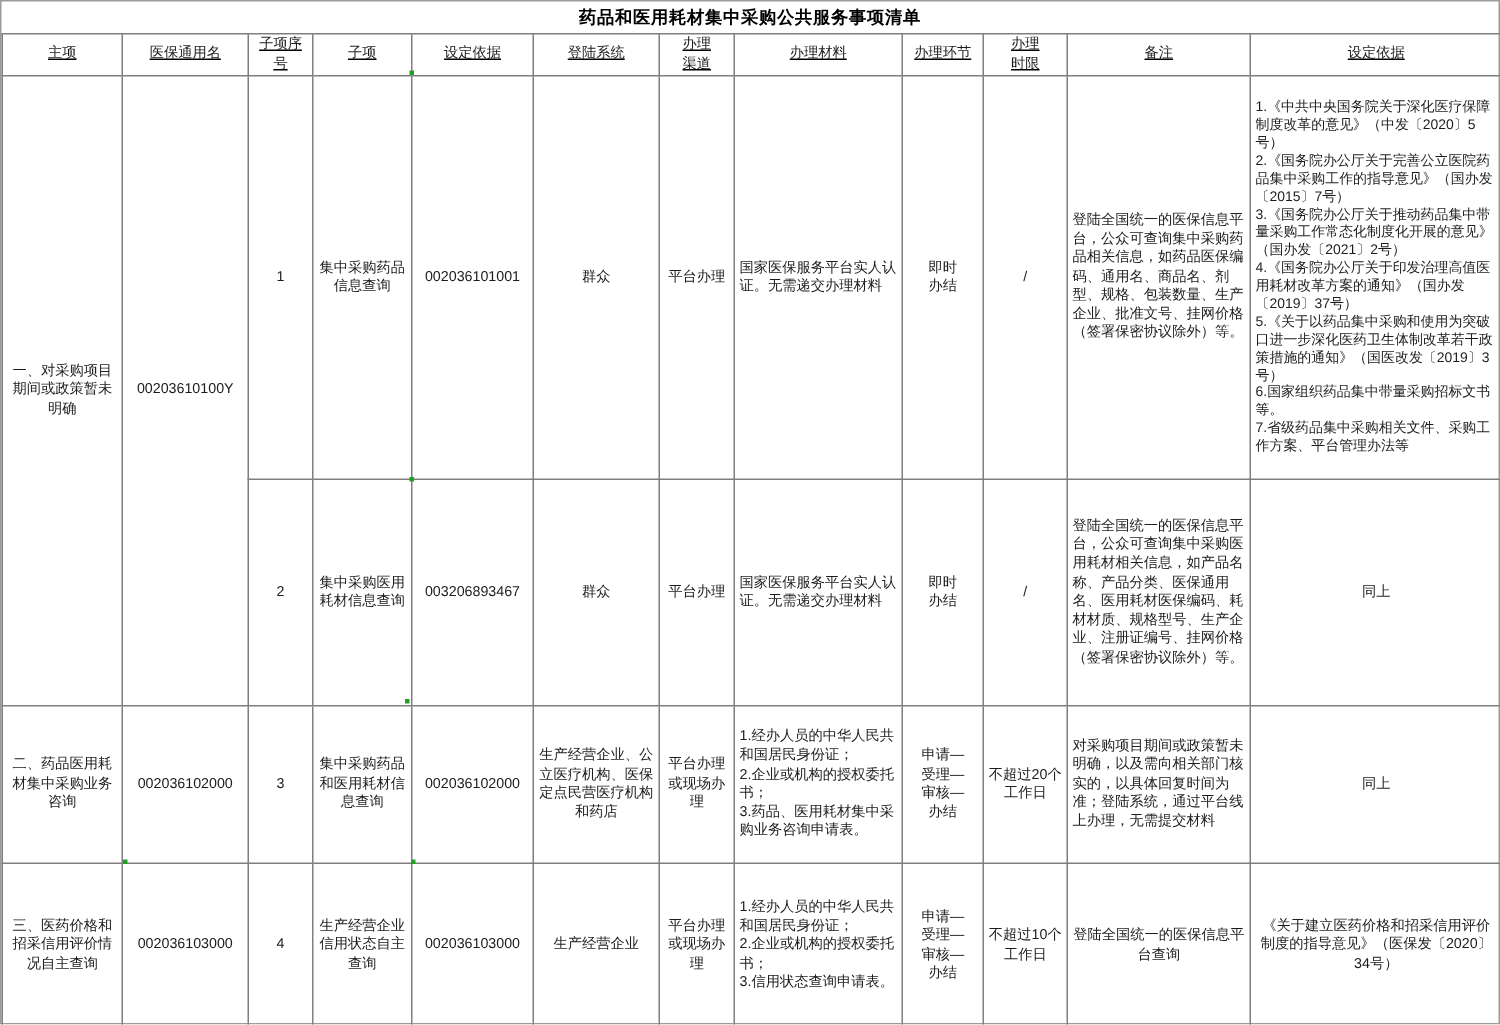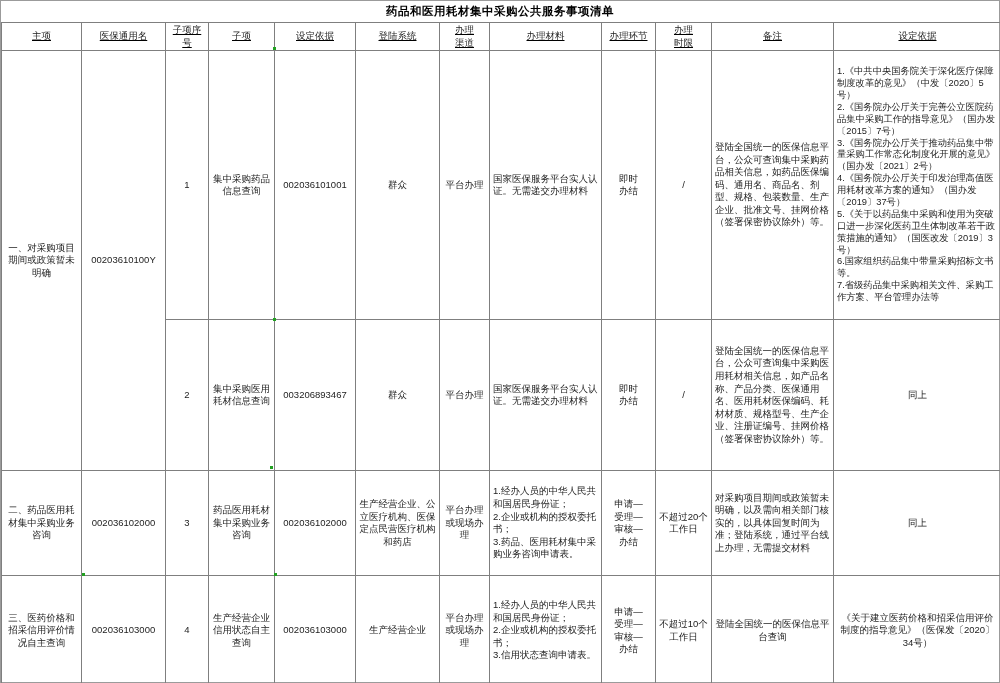"药品医用耗材集中采购业务咨询" td { text: 药品医用耗材集中采购业务咨 -> 集中采购药品和医用耗材信息查 }
